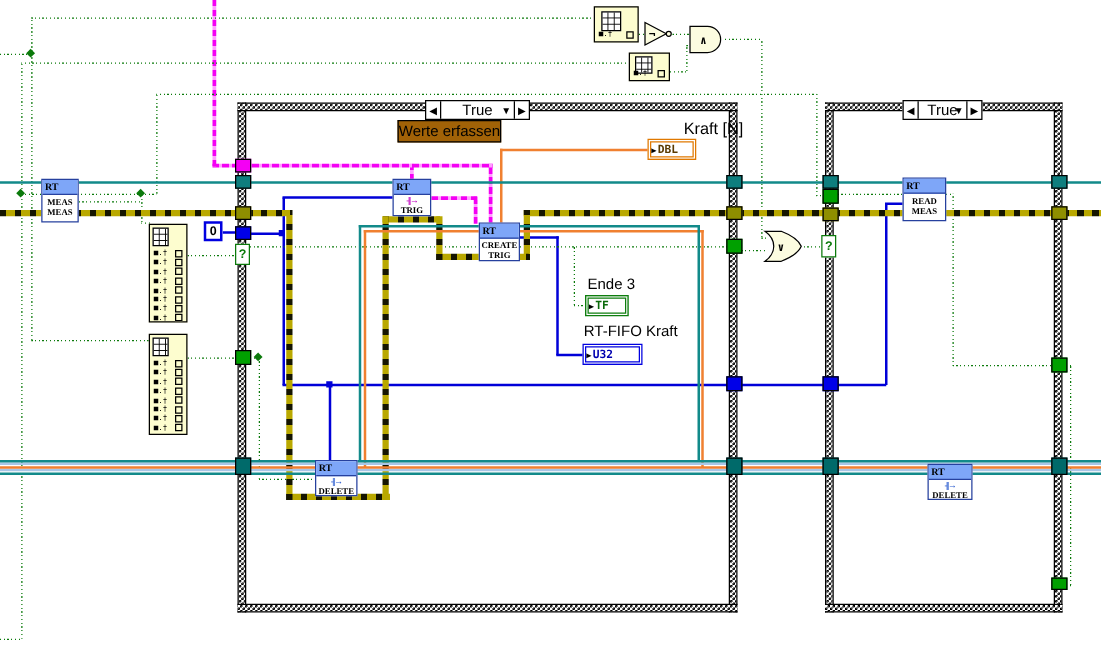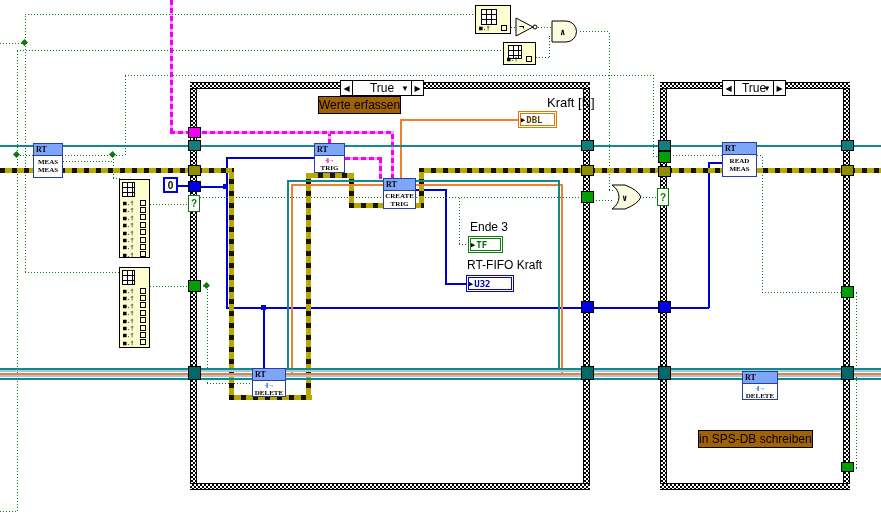"in SPS-DB schreiben" div.lbl { html: <div>in SPS-DB schreiben</div> -> none }
